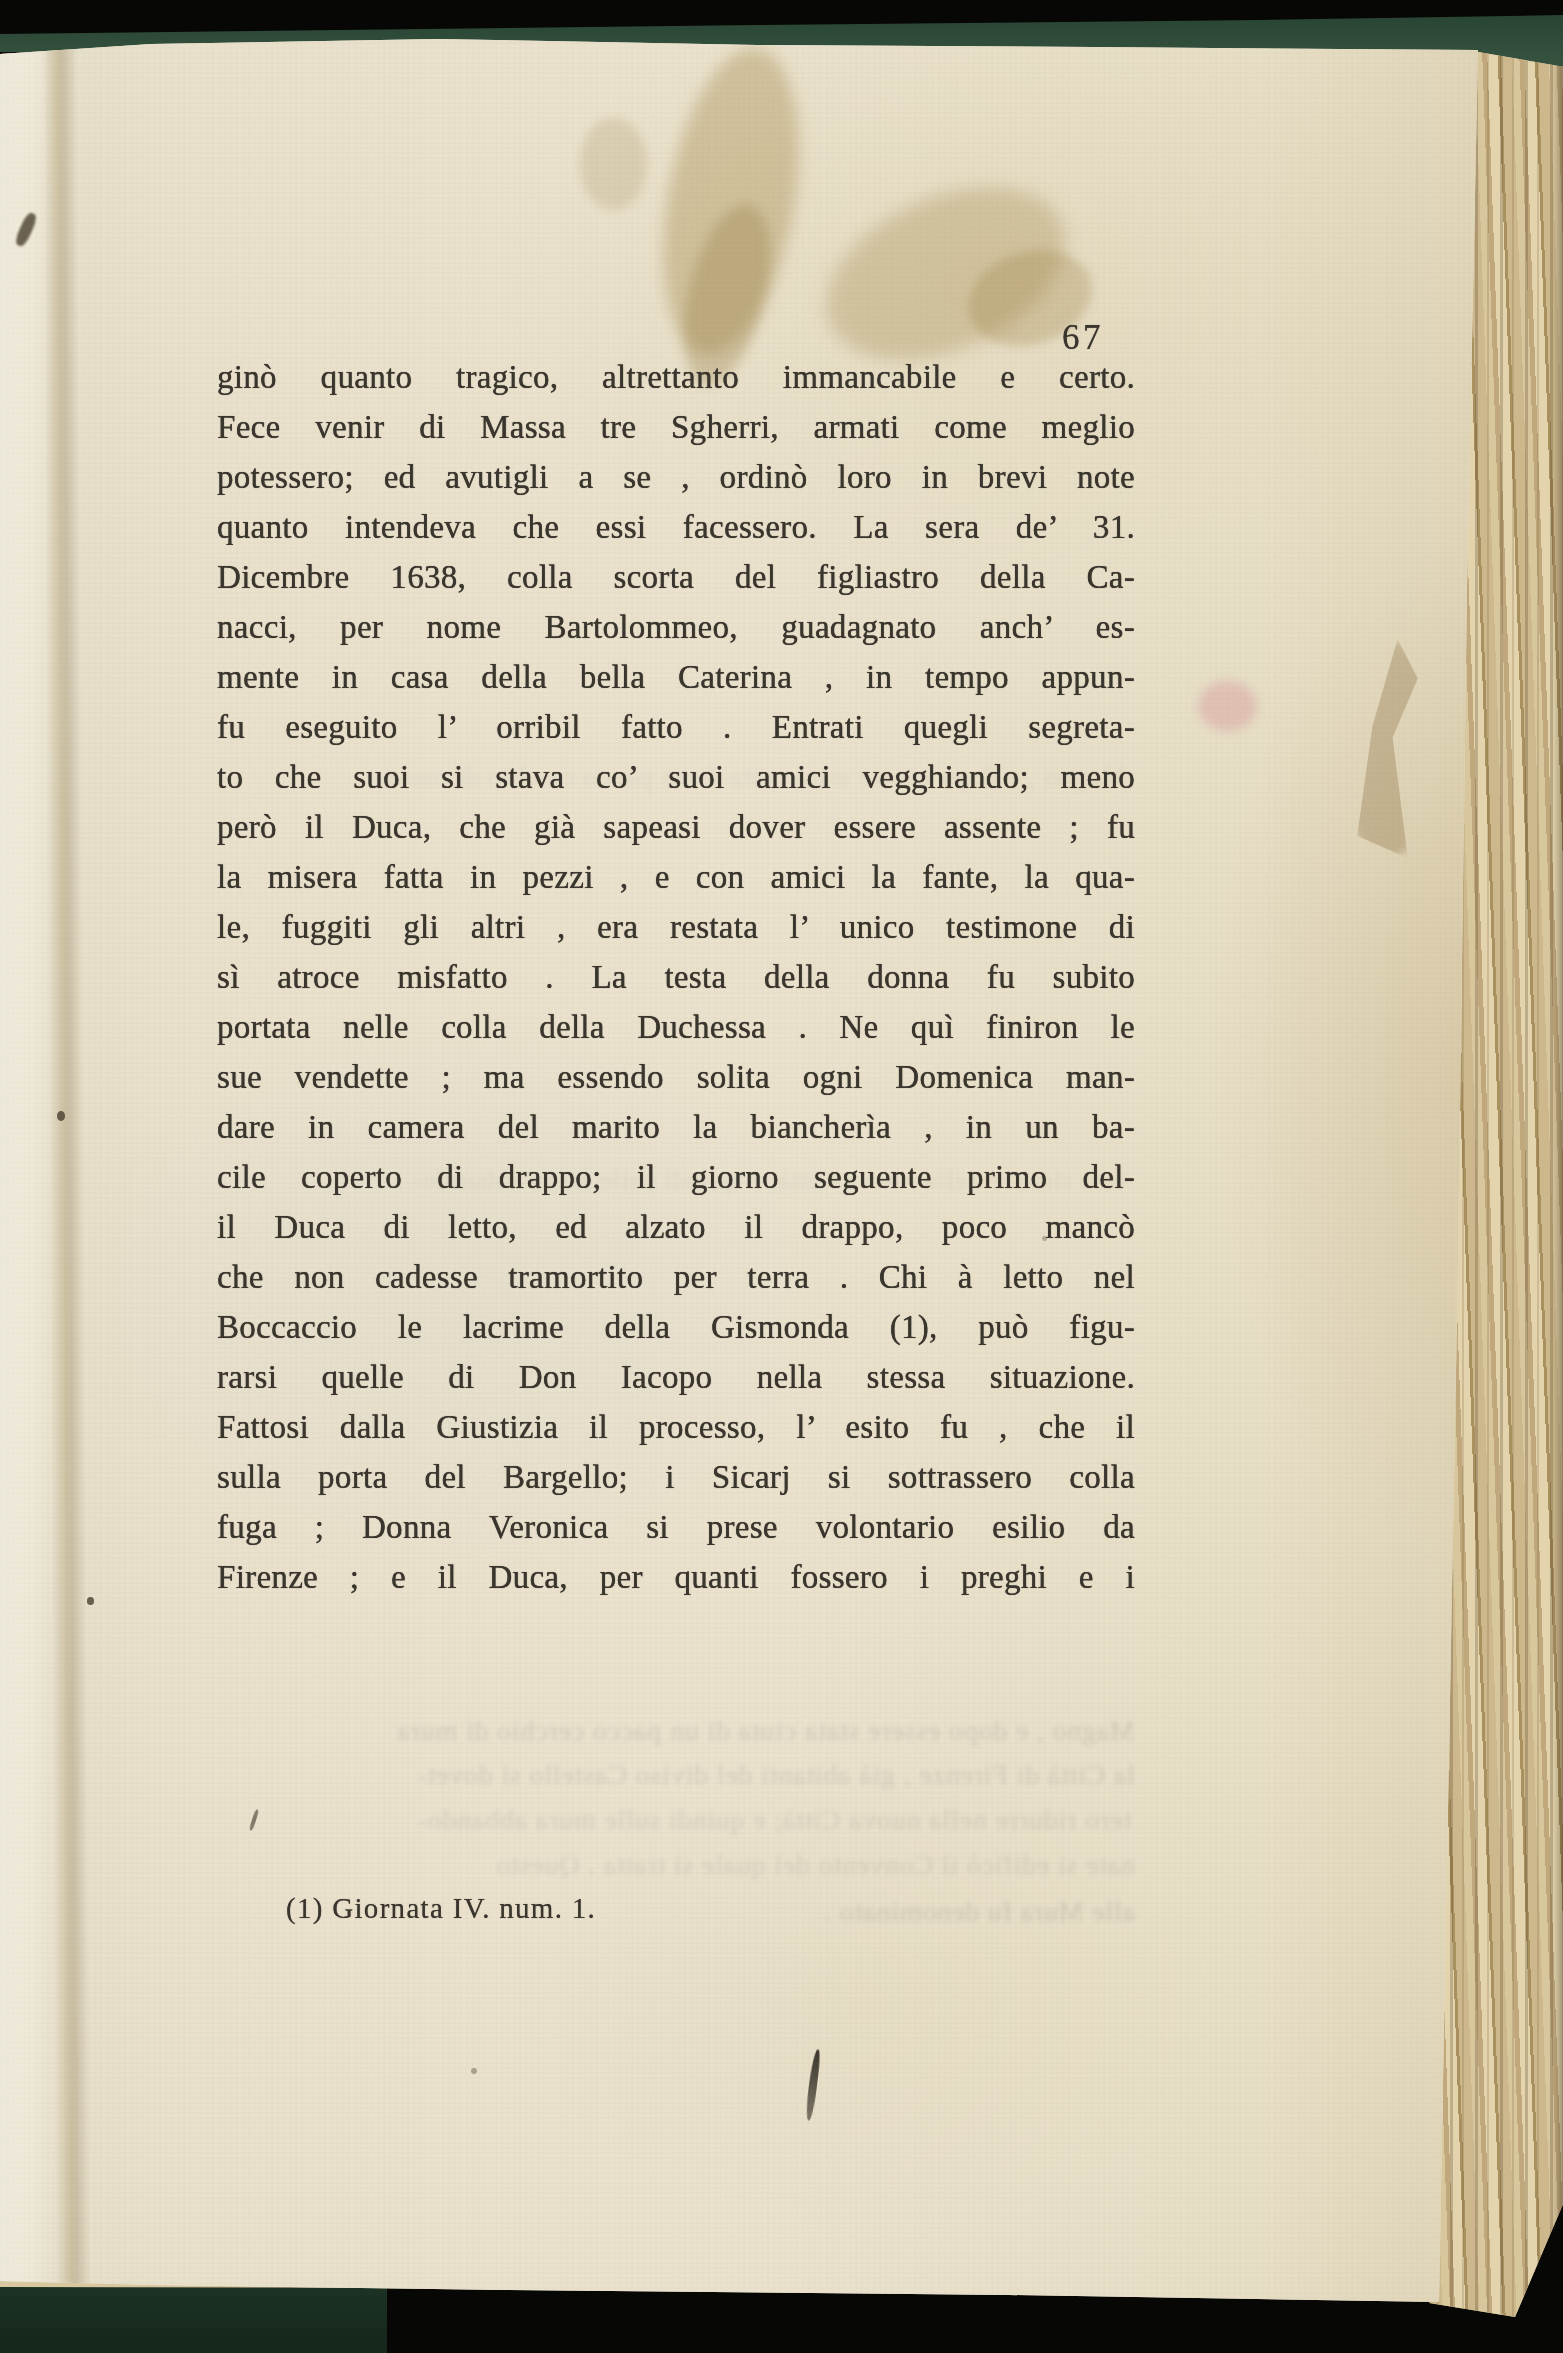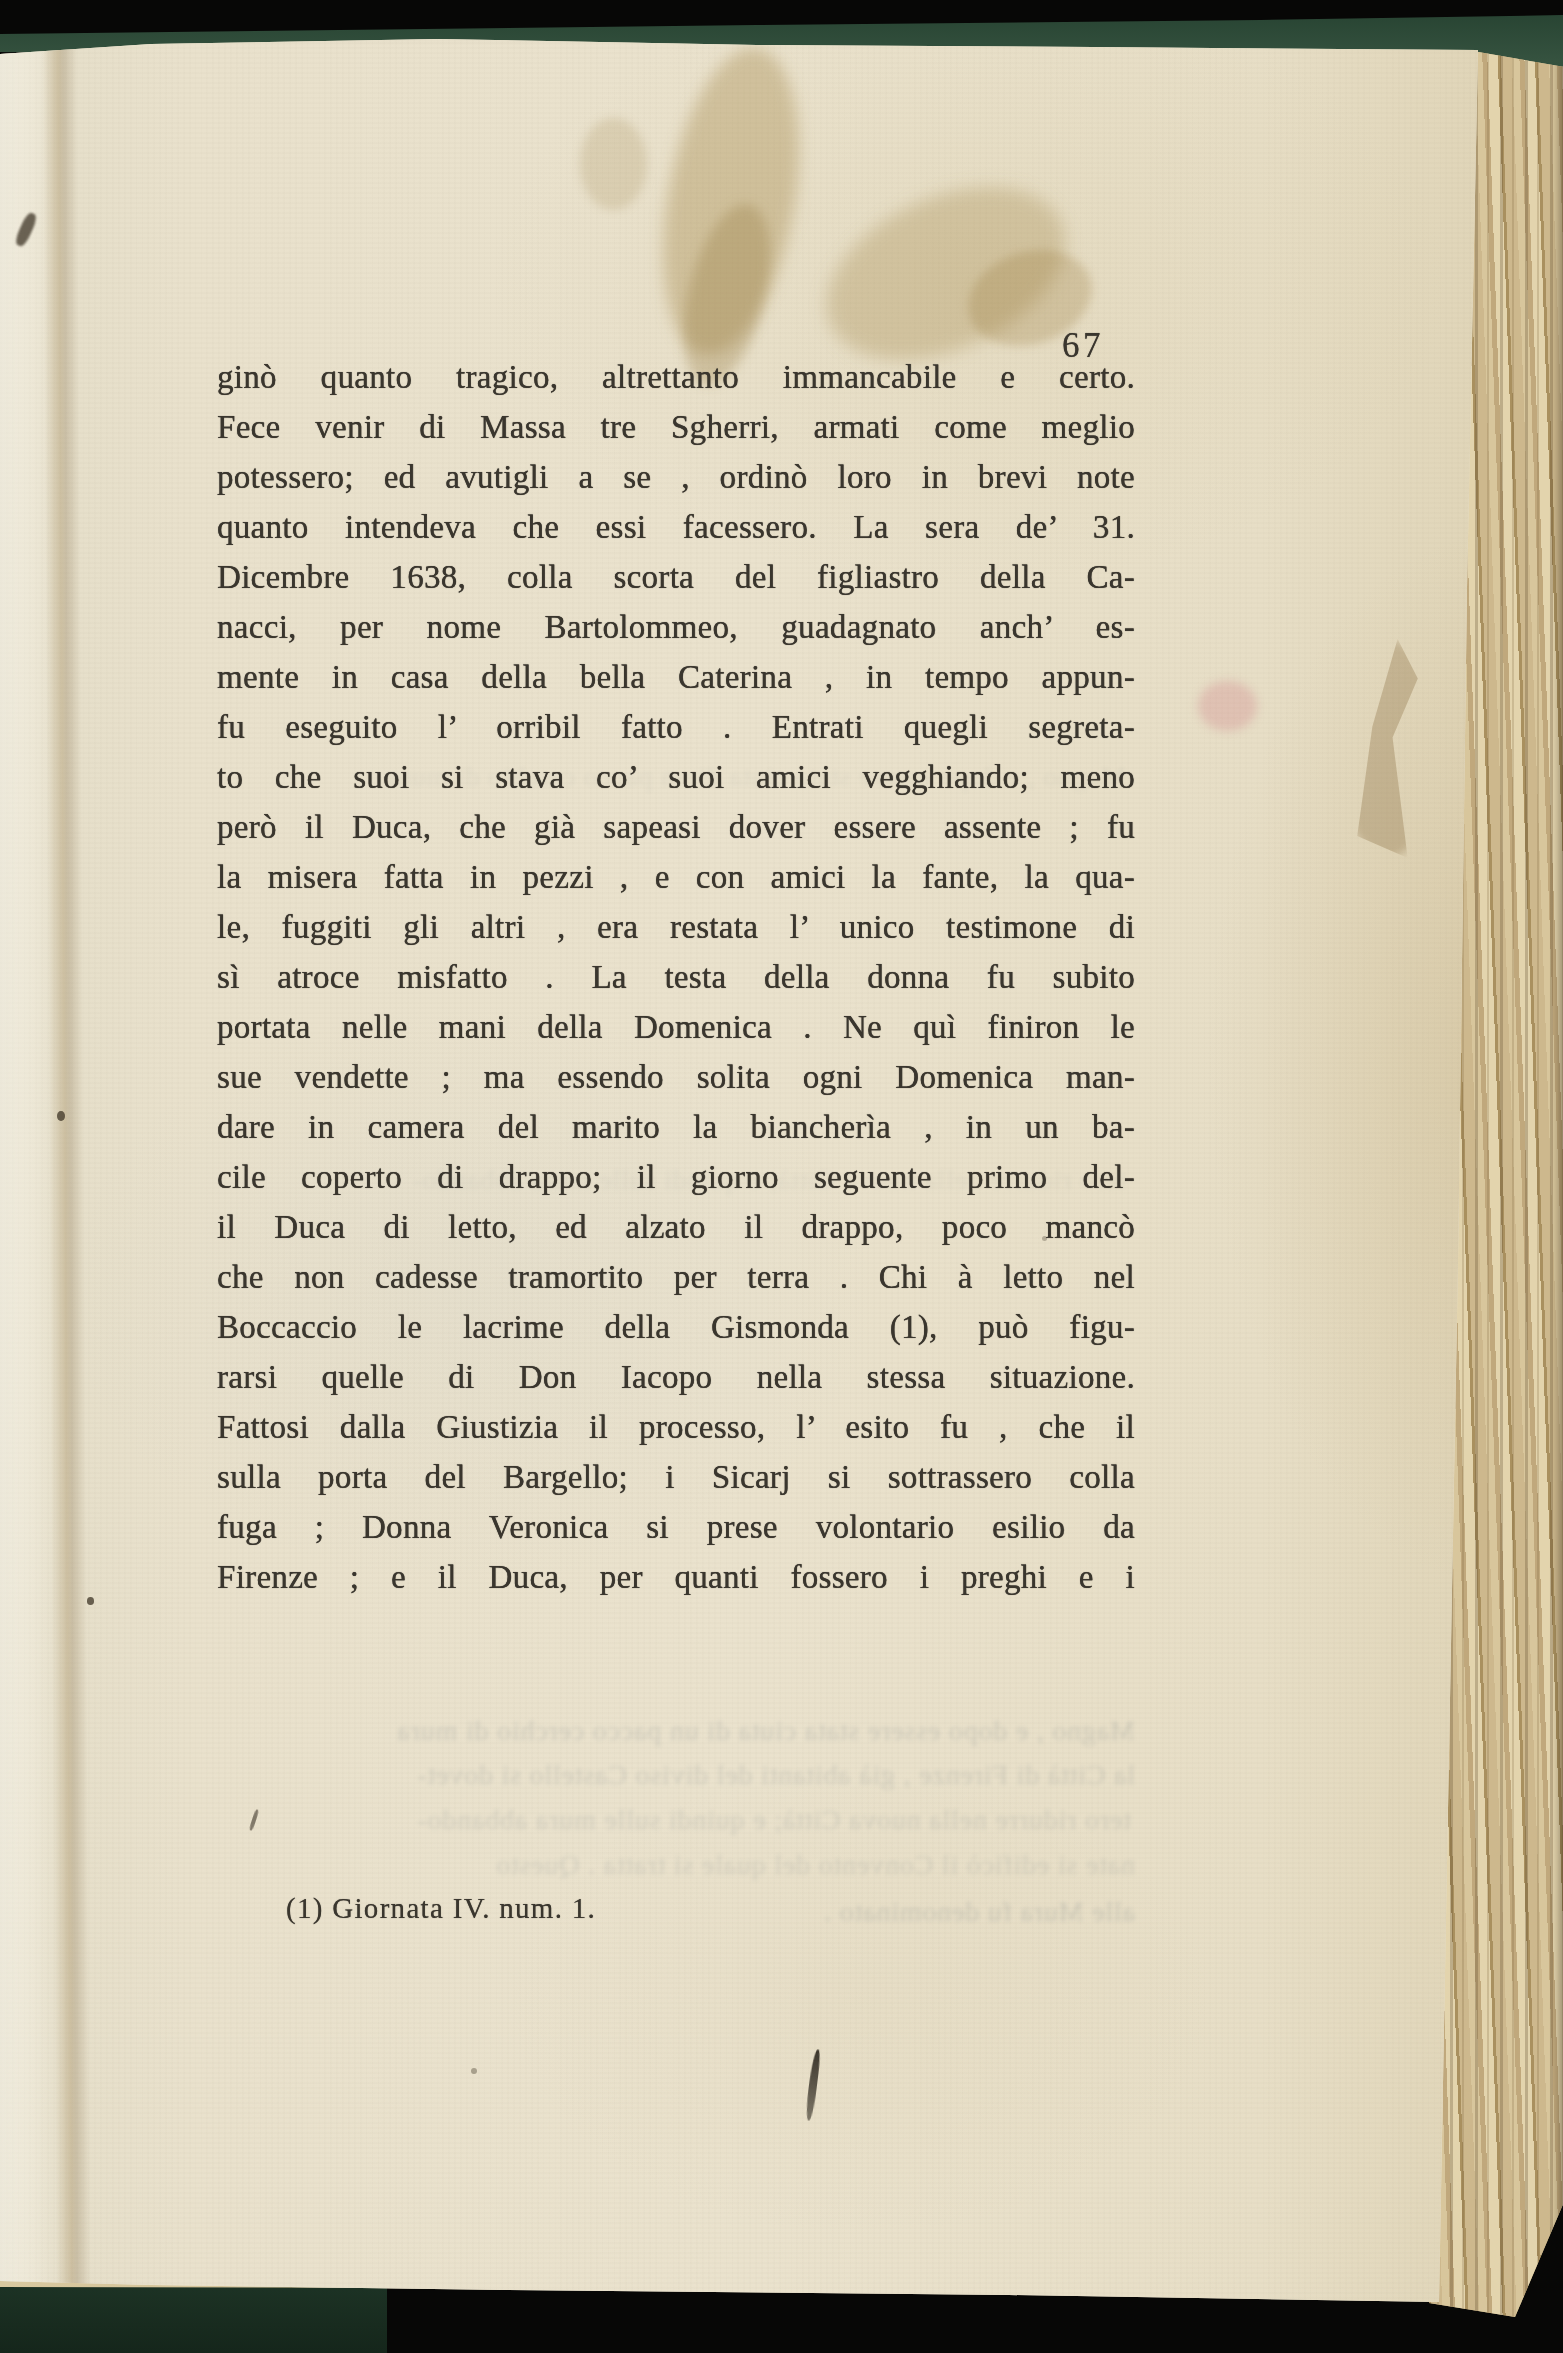"67" .pagenum { margin-top: 8px -> none }
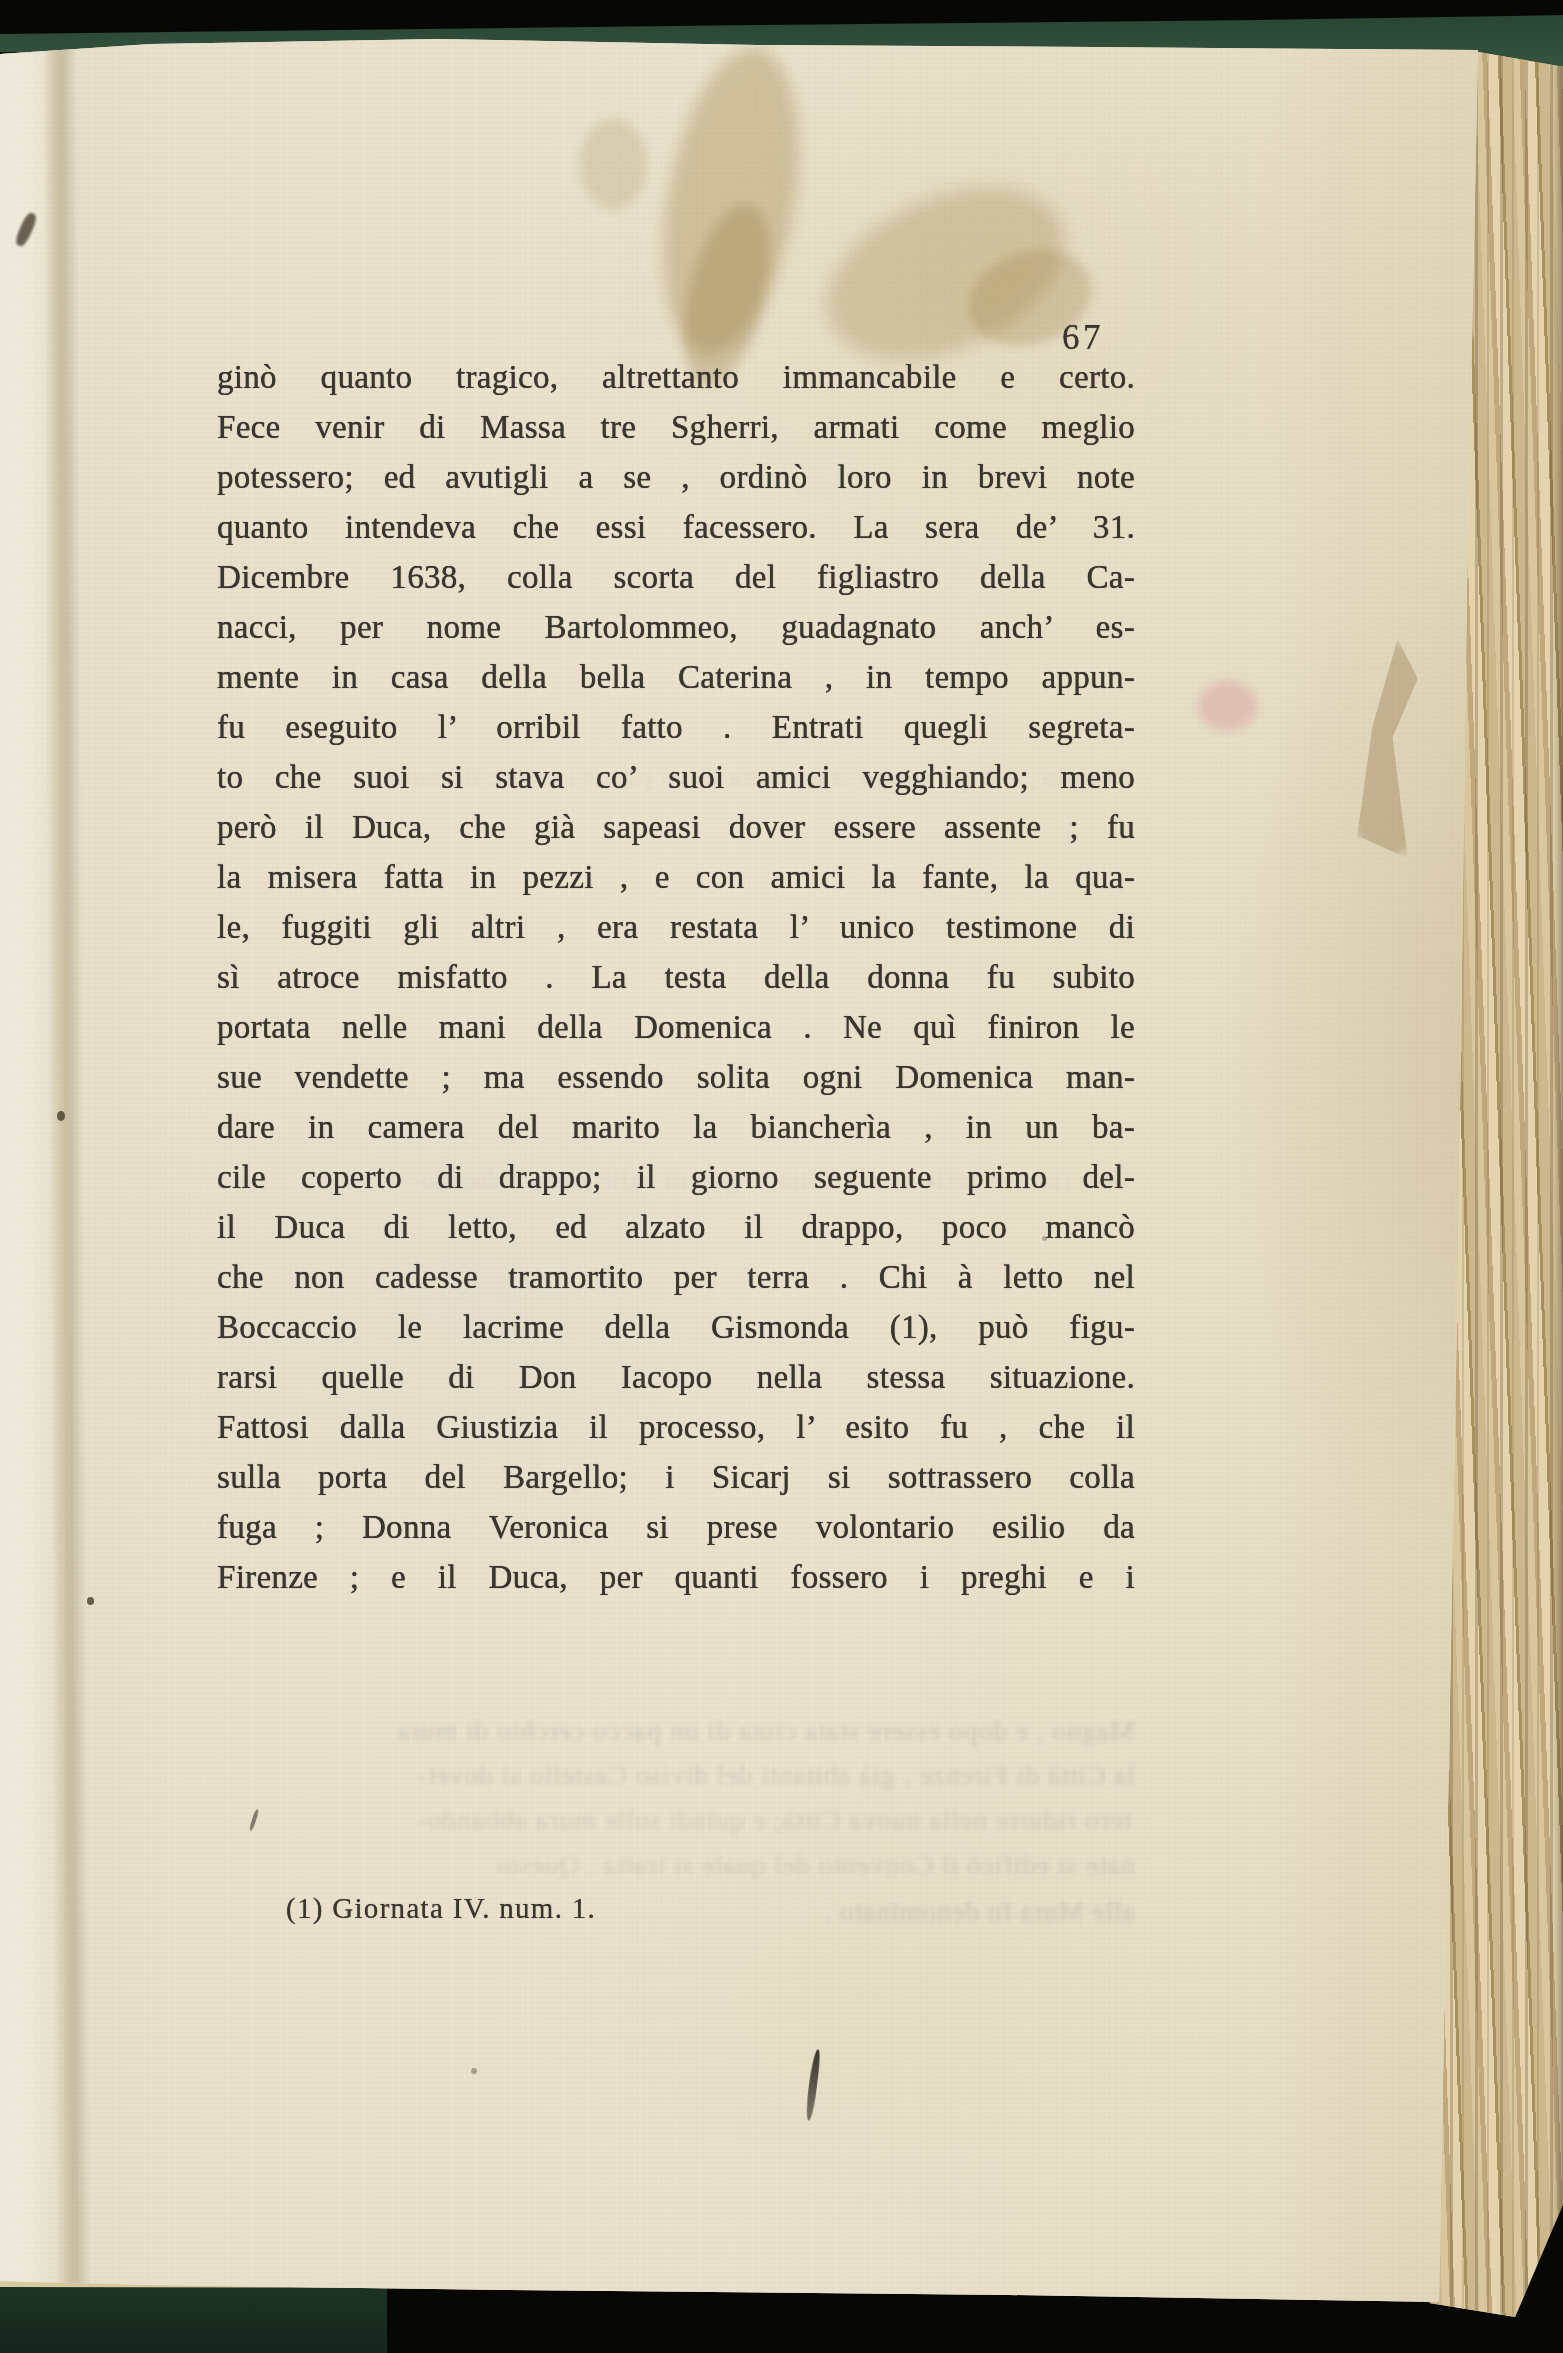"portata nelle mani della Domenica" div.line { text: mani della Domenica -> colla della Duchessa }
